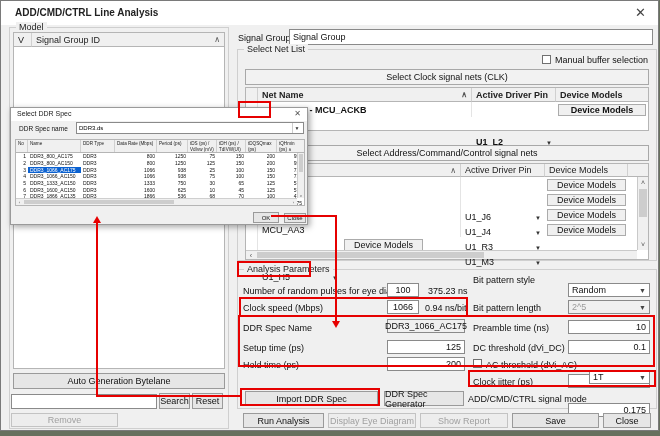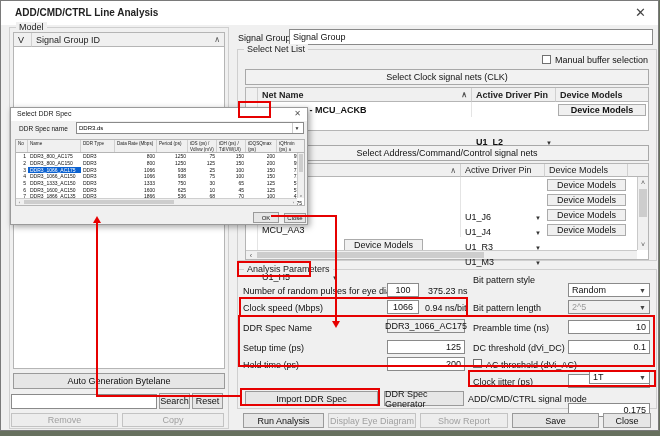"Copy" div.btn { html: <div>Copy</div> -> none }
